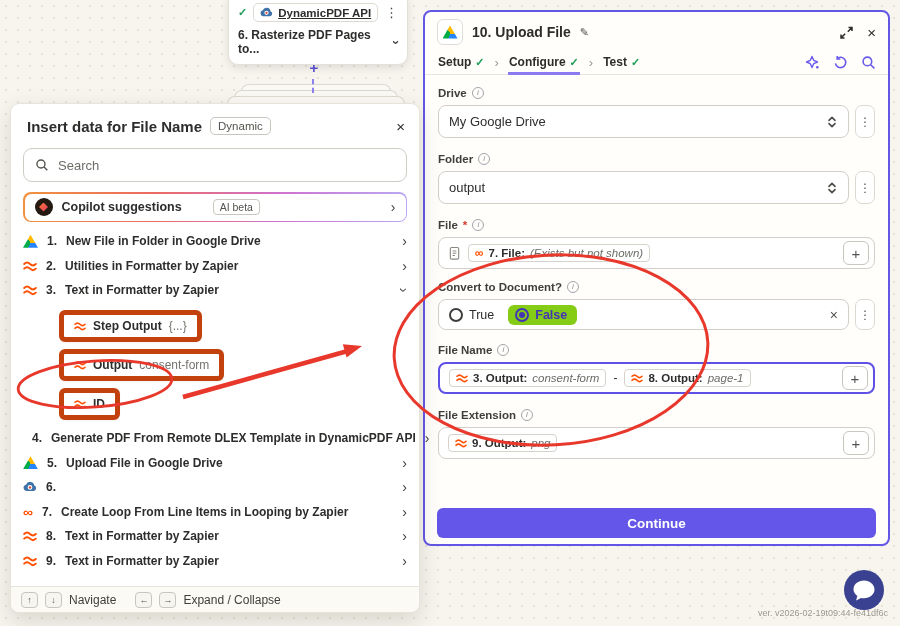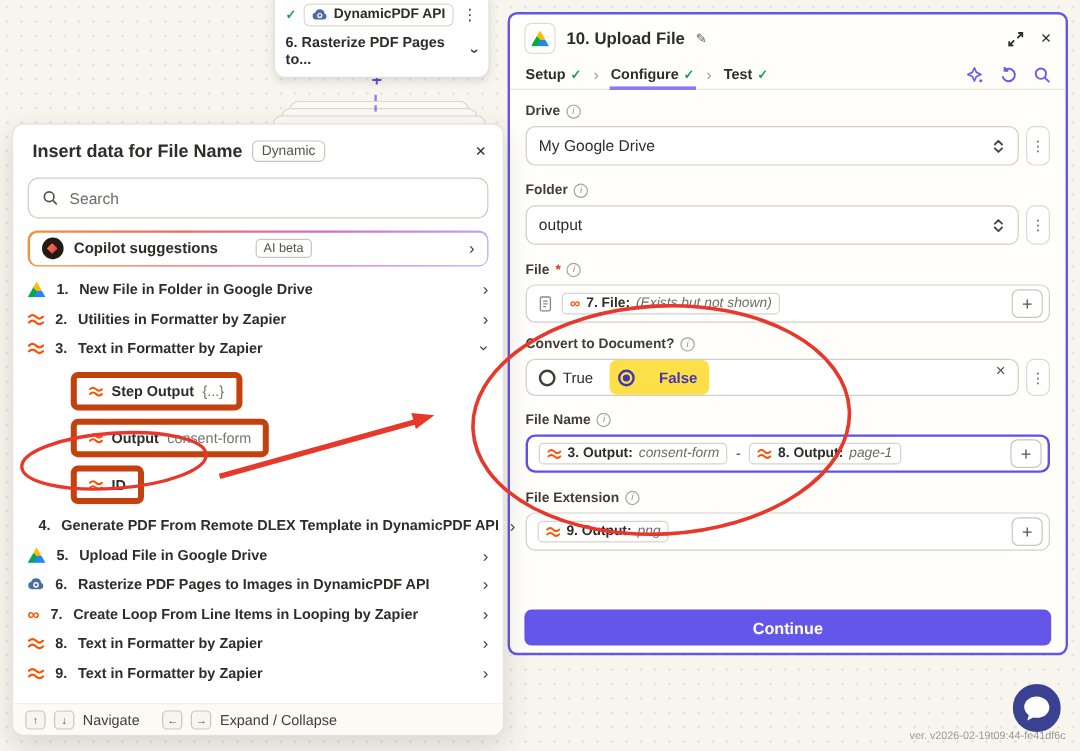"DynamicPDF API" .mini-pill { align-items: flex-start -> flex-end; text-decoration: none -> underline }
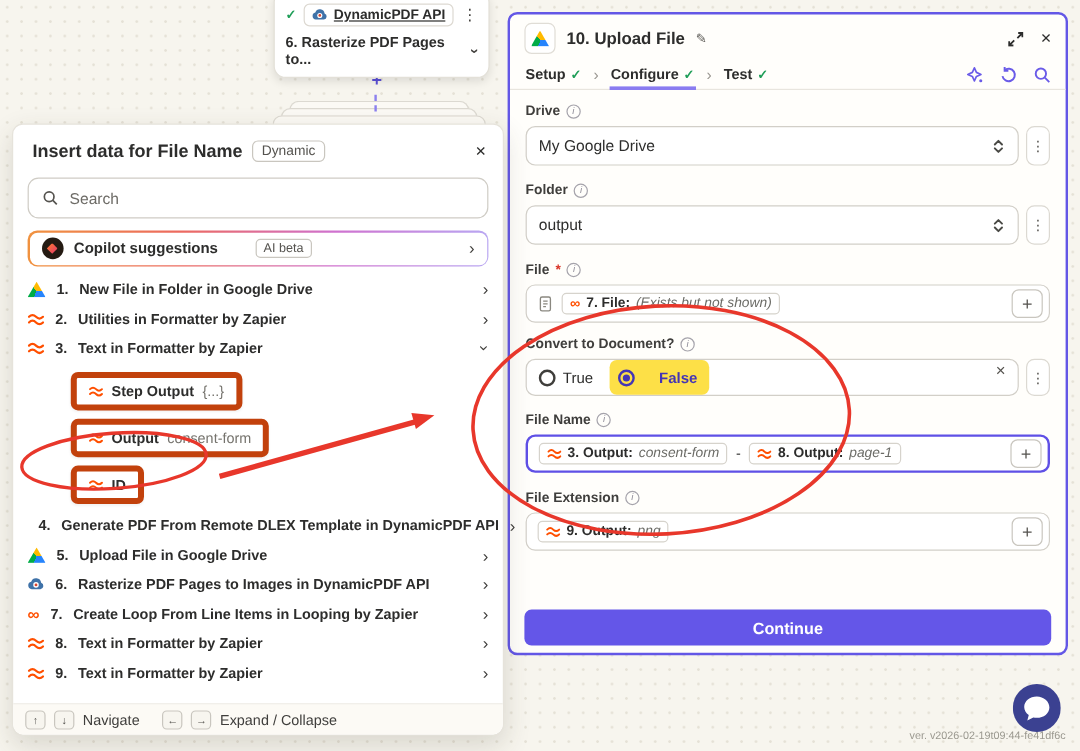"True" .radio-box { align-items: none -> center }
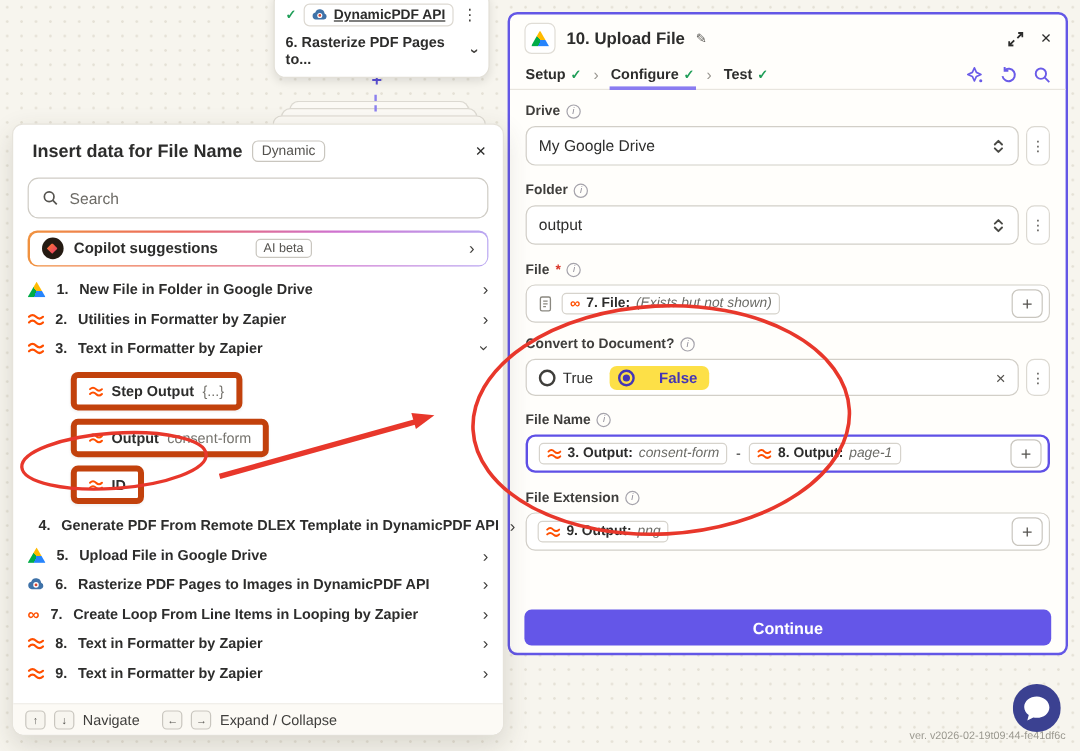"False" .radio-sel { background: #fde047 -> #84cc16; gap: 20px -> 6px }
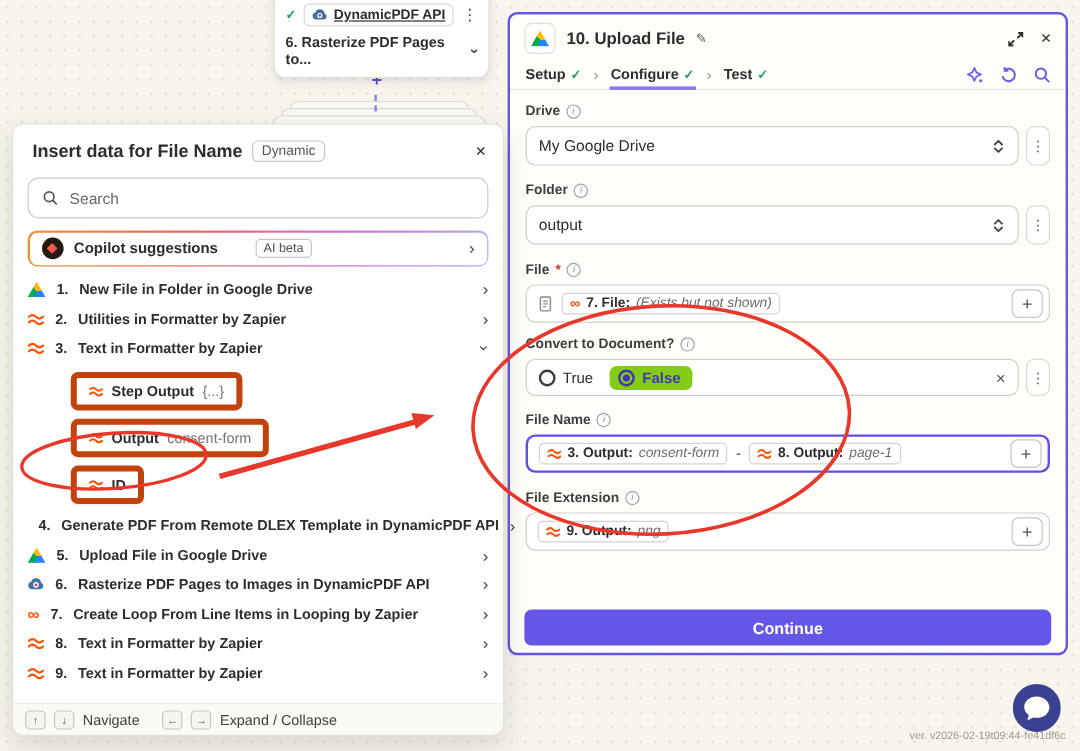"Rasterize PDF Pages to Images" span.step-label { html: <span>Rasterize PDF Pages to Images in DynamicPDF API</span> -> none }
